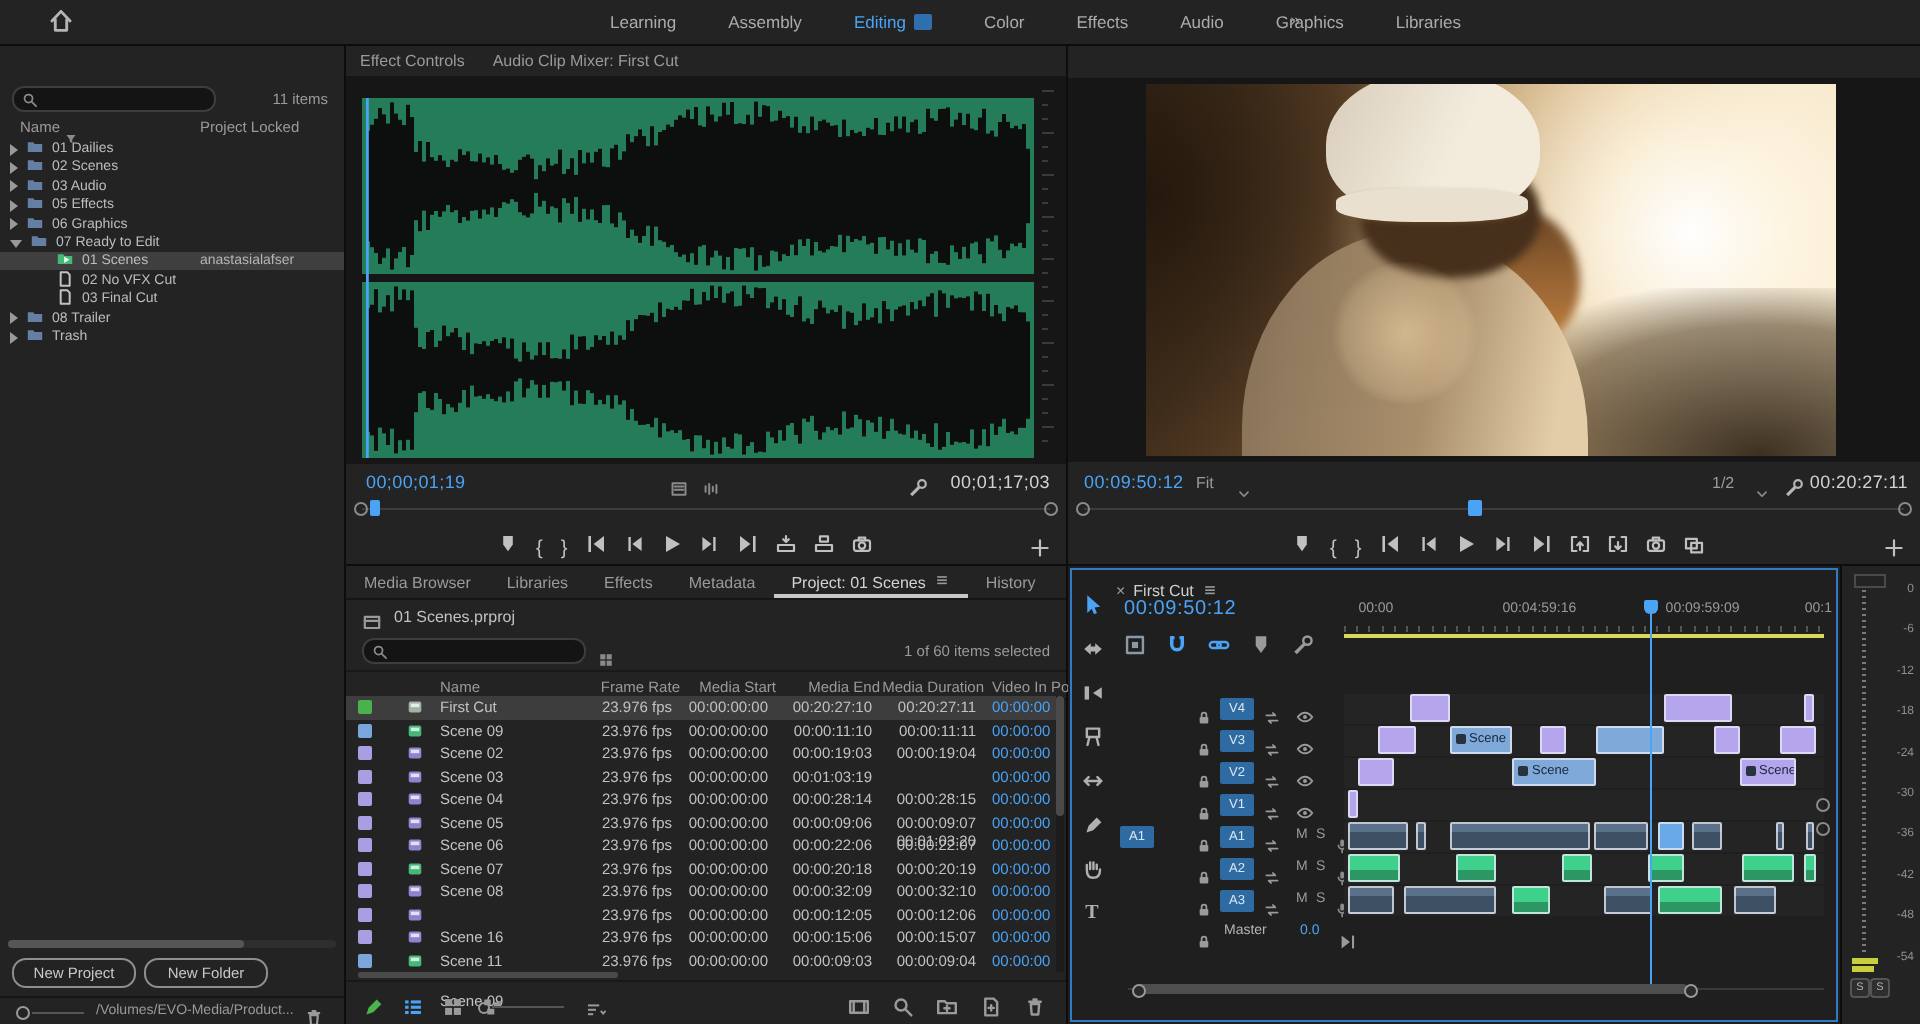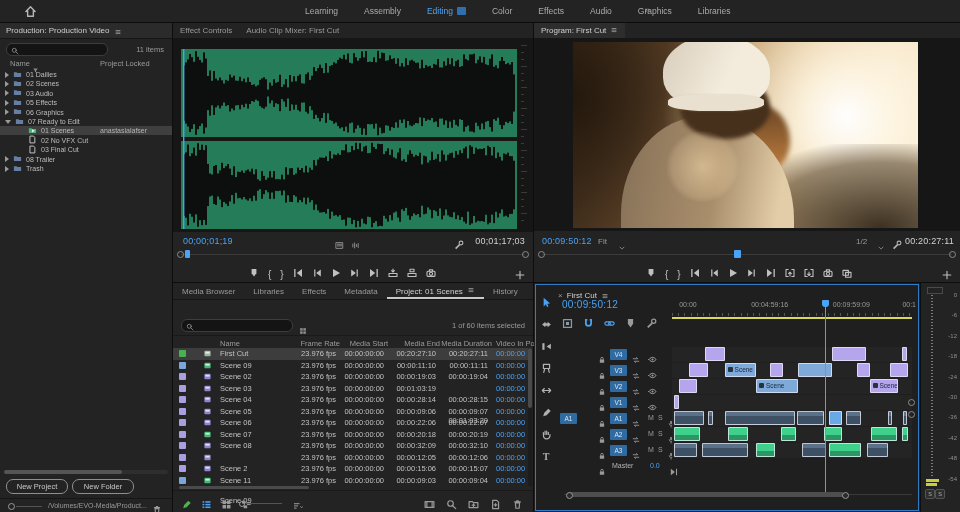"Production: Production Video" div.ptabbar { html: <div> <span>Production: Production Video</span> <span><svg> <rect></rect> <rect></rect> <rect></rect> </svg></span> </div> -> none }
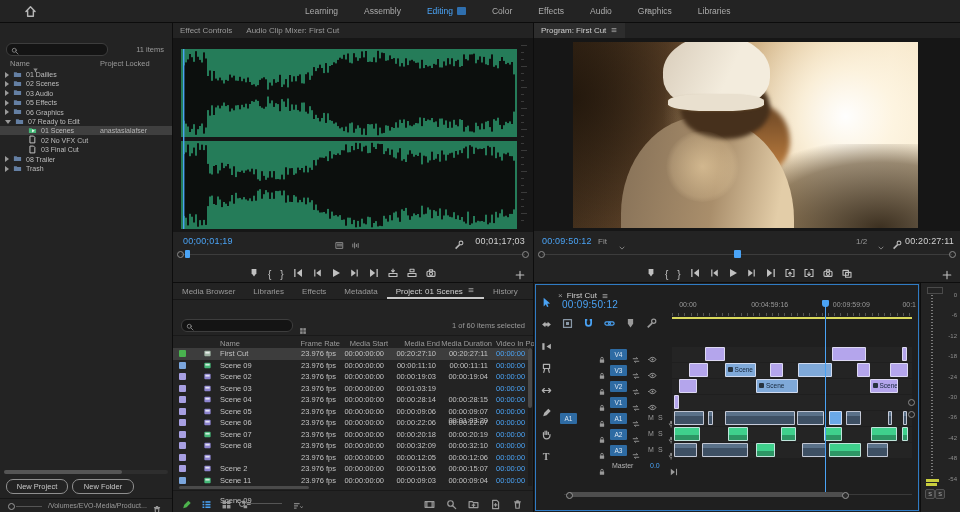"Program: First Cut" div.montabs { html: <div> <div> <span>Program: First Cut</span> <span><svg> <rect></rect> <rect></rect> <rect></rect> </svg></span> </div> </div> -> none }
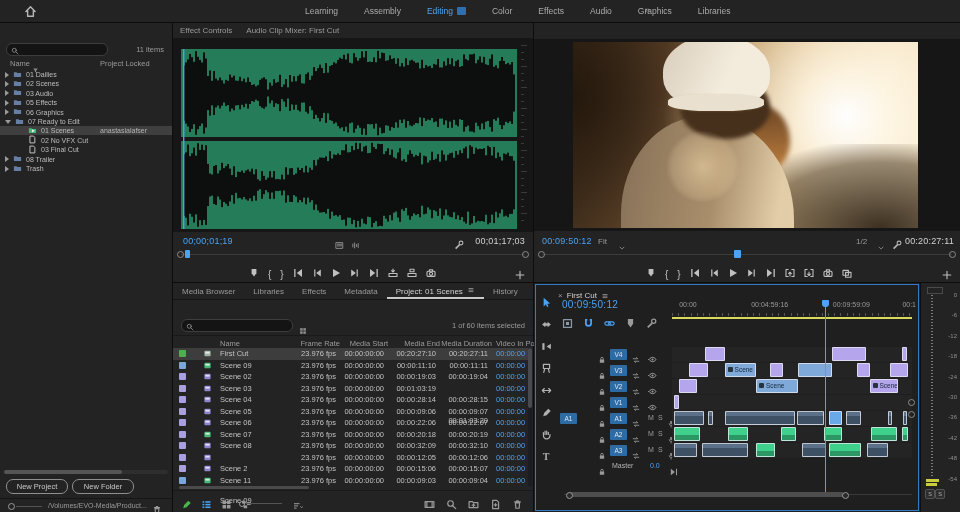"01 Scenes.prproj" div.abs { html: none -> <div> <span><svg> <rect></rect> <path></path> </svg></span> <span>01 Scenes.prproj</span> </div> }
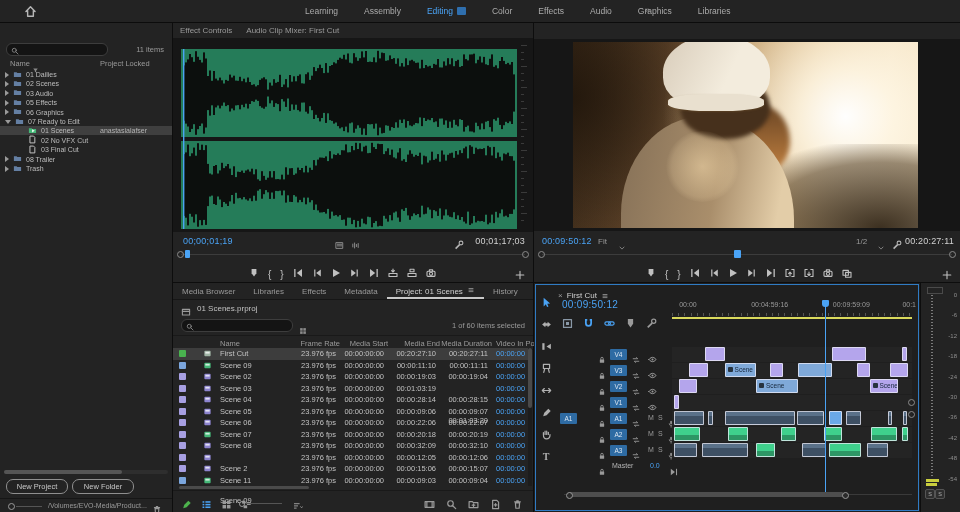"Scene 2" span.bcell { text: 2 -> 16 }
